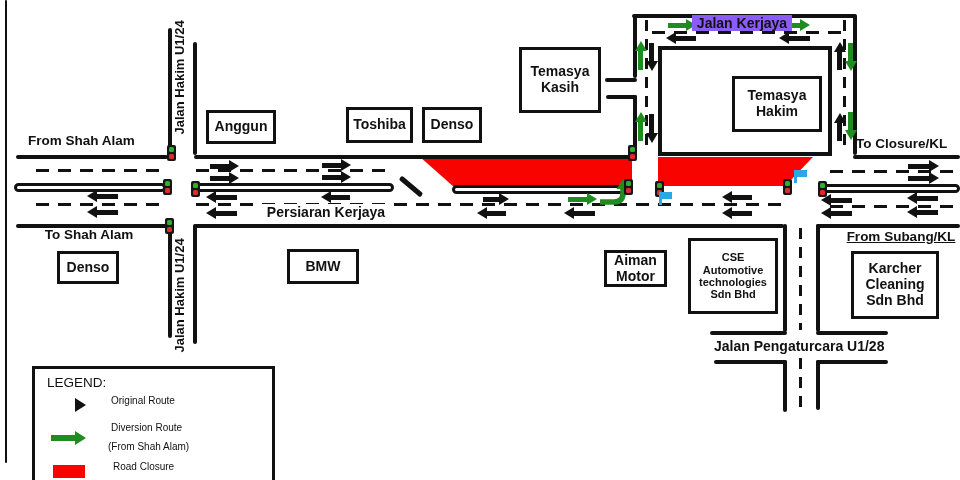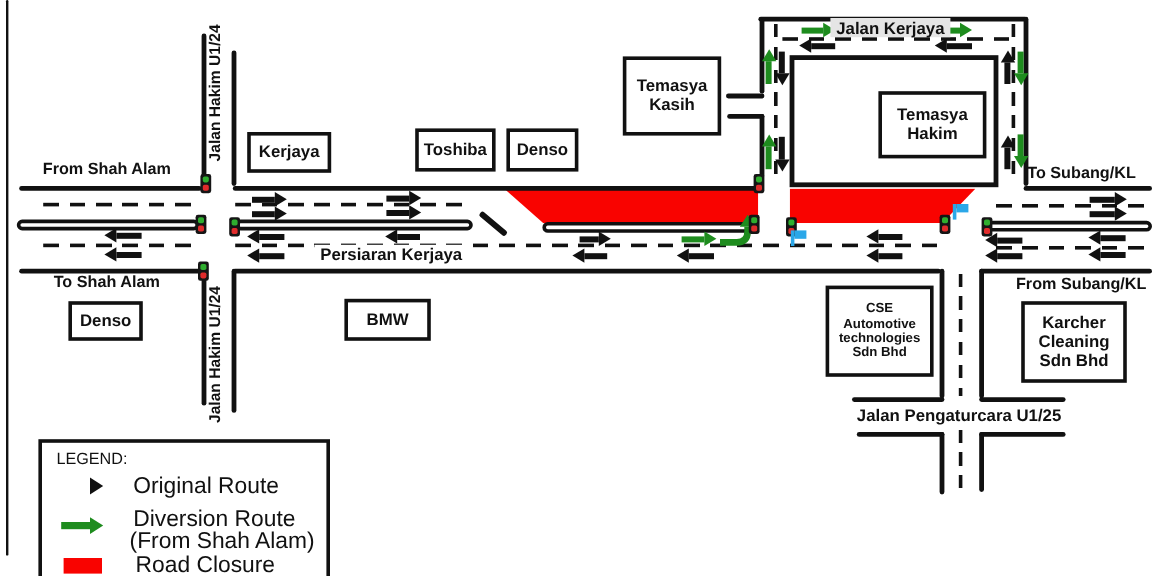"Jalan Kerjaya" div.lbl { background: #e5e5e5 -> #8b5cf6 }
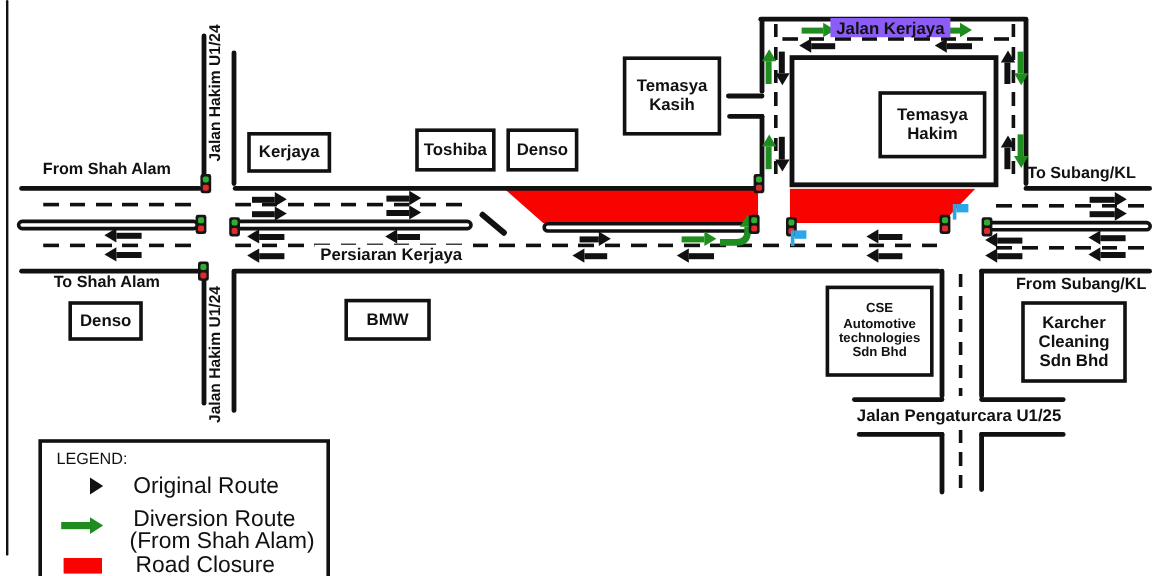"Kerjaya" span { text: Kerjaya -> Anggun }
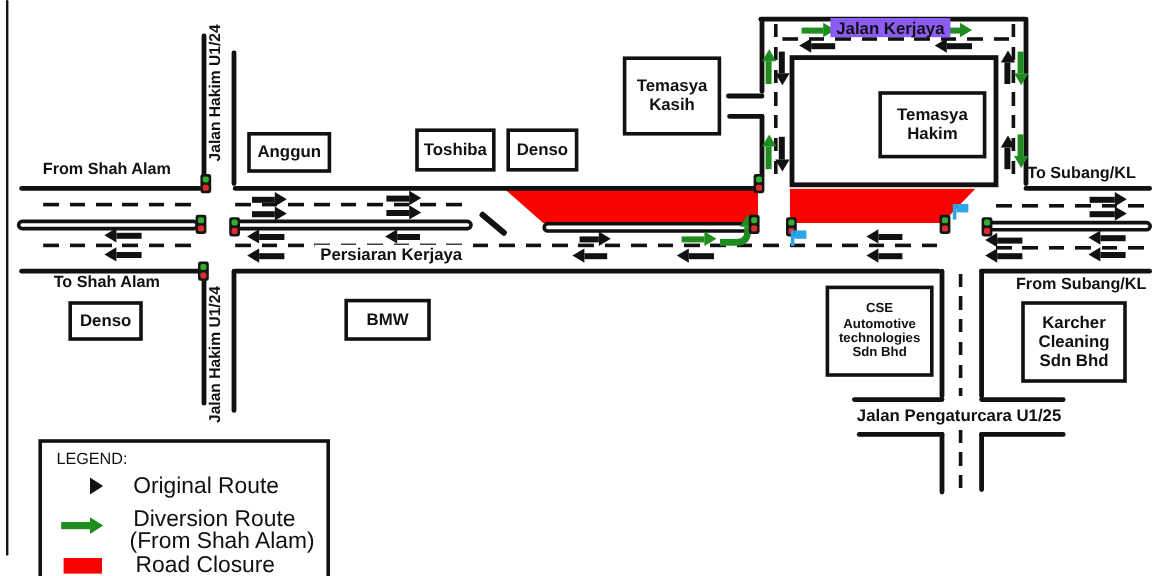"From Shah Alam" div.lbl { text-align: center -> none }
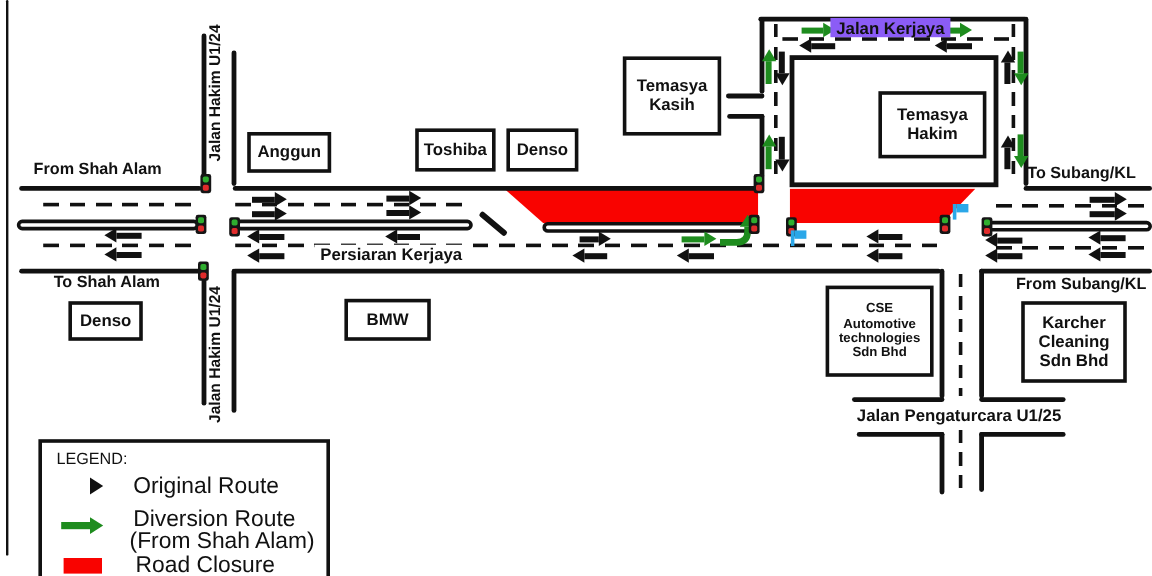"To Subang/KL" div.lbl { text: Subang/KL -> Closure/KL }
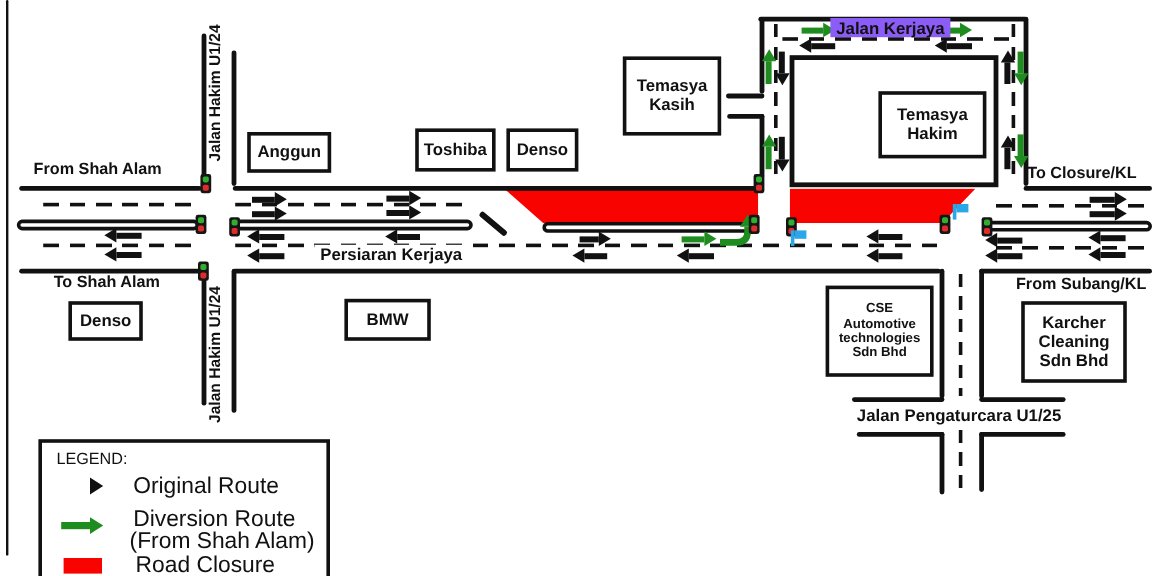"From Subang/KL" div.lbl { text-decoration: none -> underline }
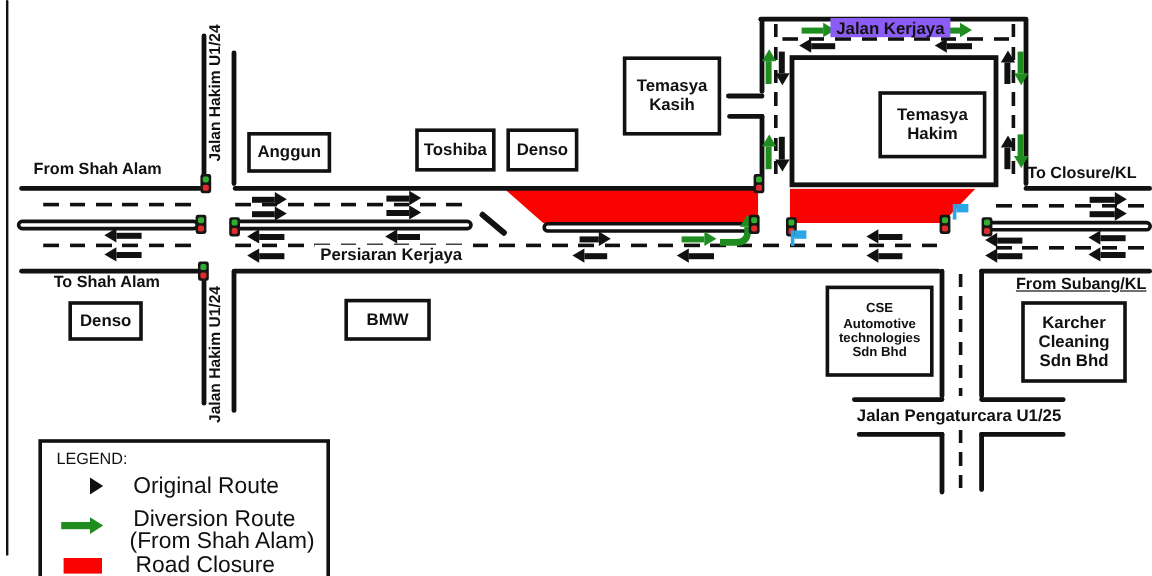"Aiman Motor" div.bbox { html: none -> <div> <span>Aiman Motor</span> </div> }
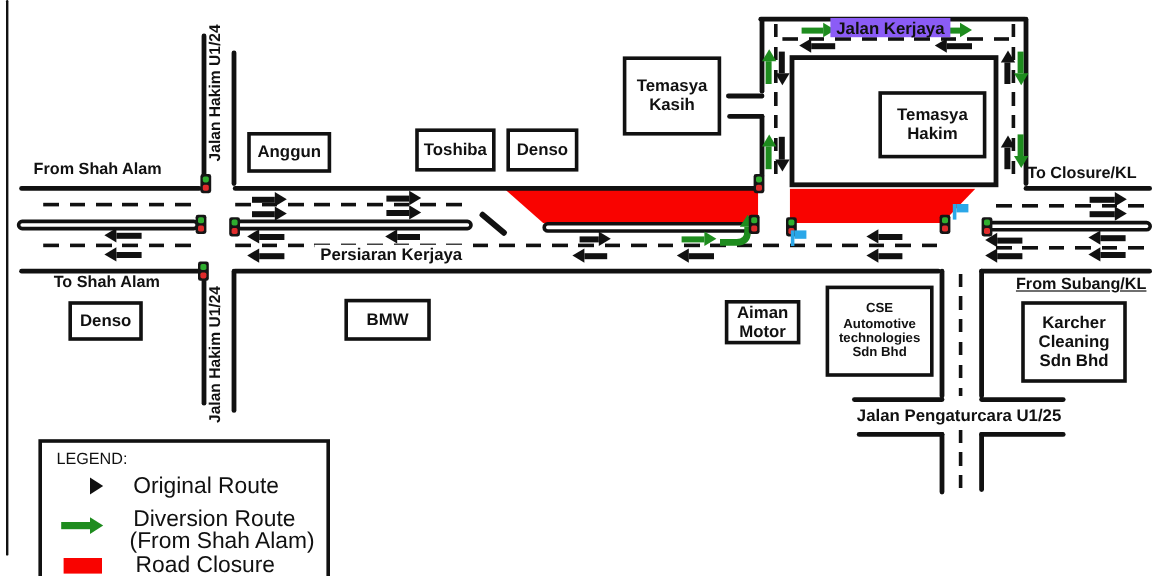"Jalan Pengaturcara U1/25" div.lbl { text: U1/25 -> U1/28 }
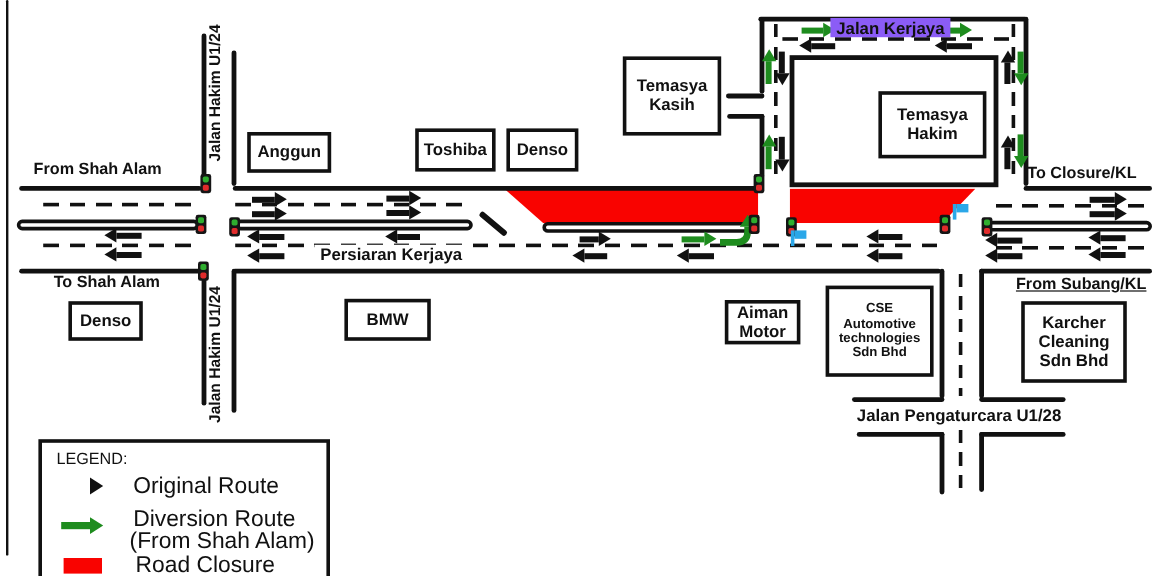"Original Route" #legend .itemtxt { font-size: 19px -> 10px }
